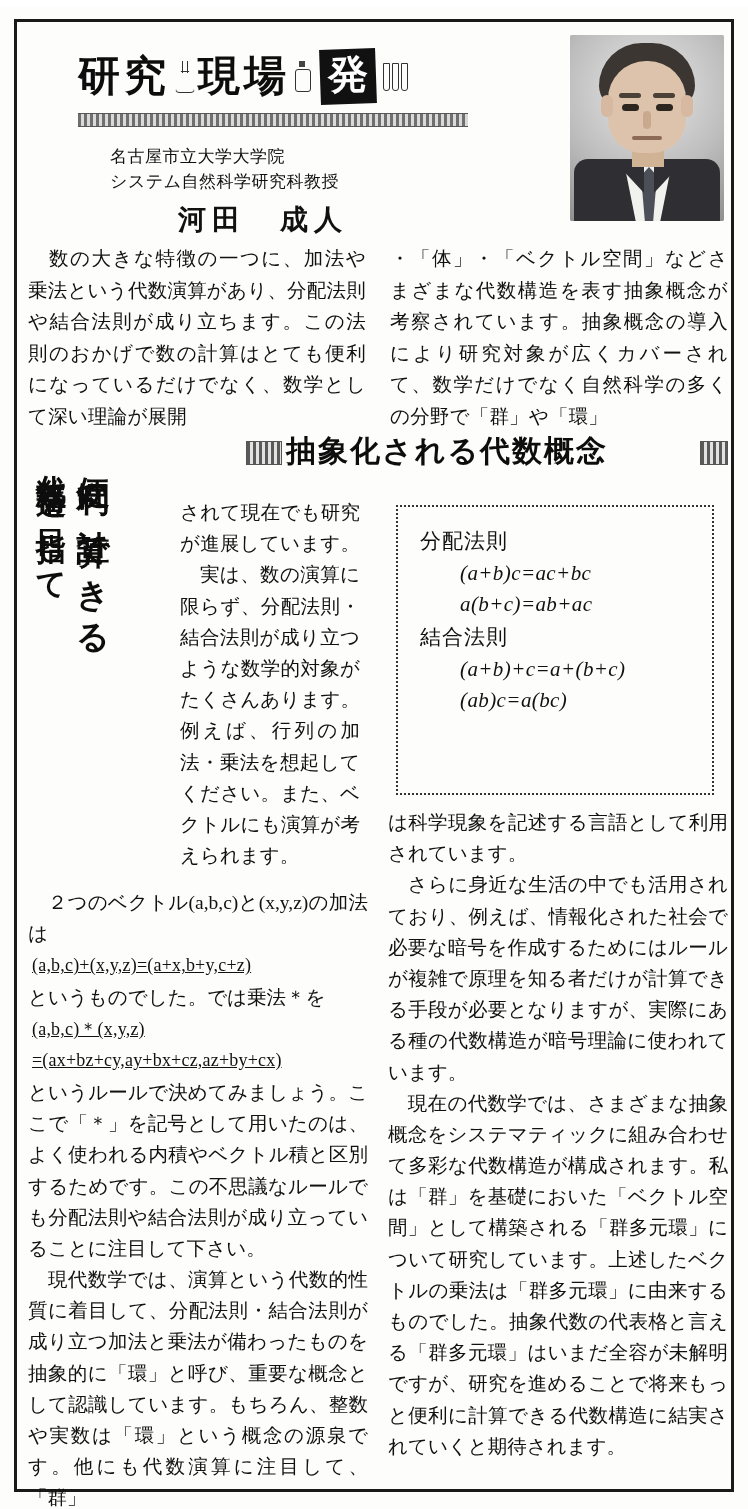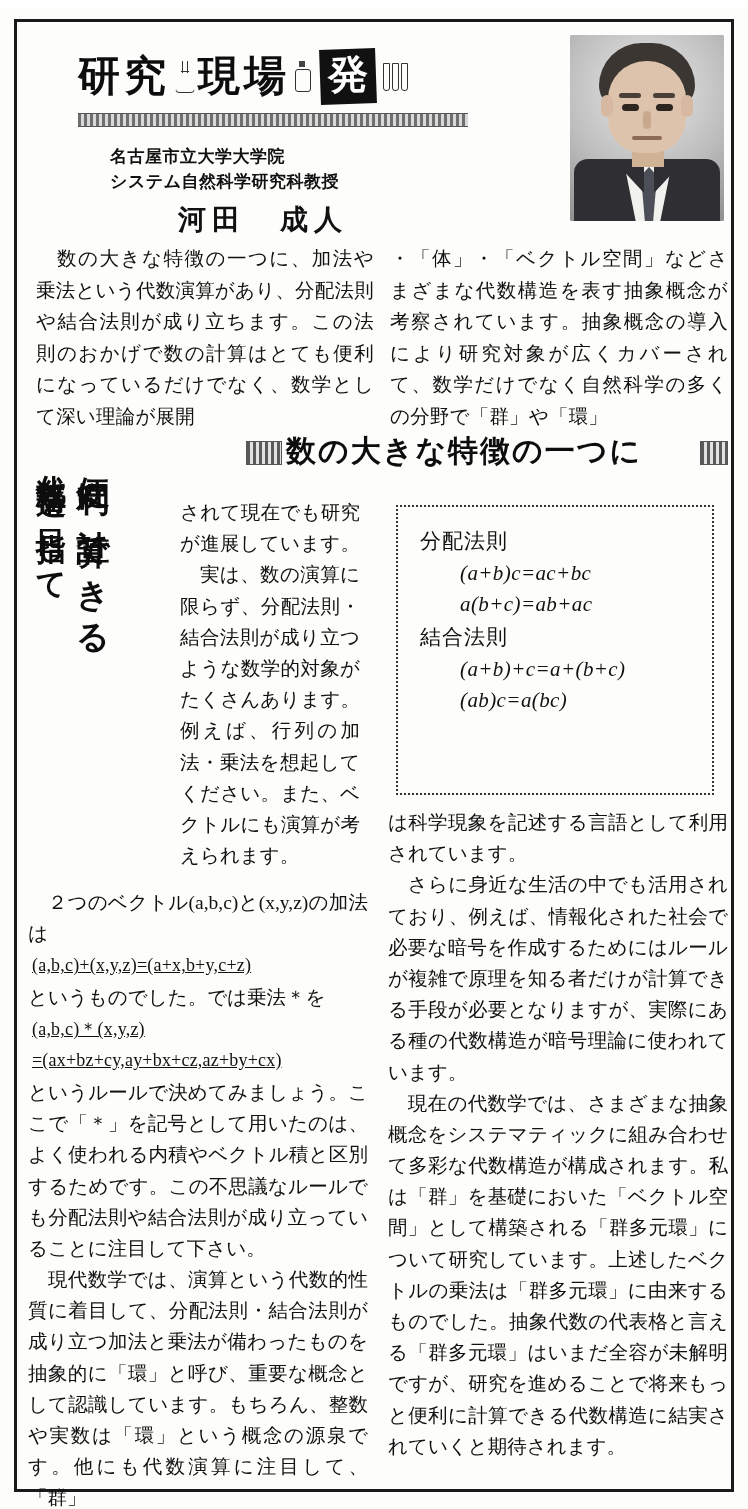"名古屋市立大学大学院" .affil { font-weight: bold -> normal }
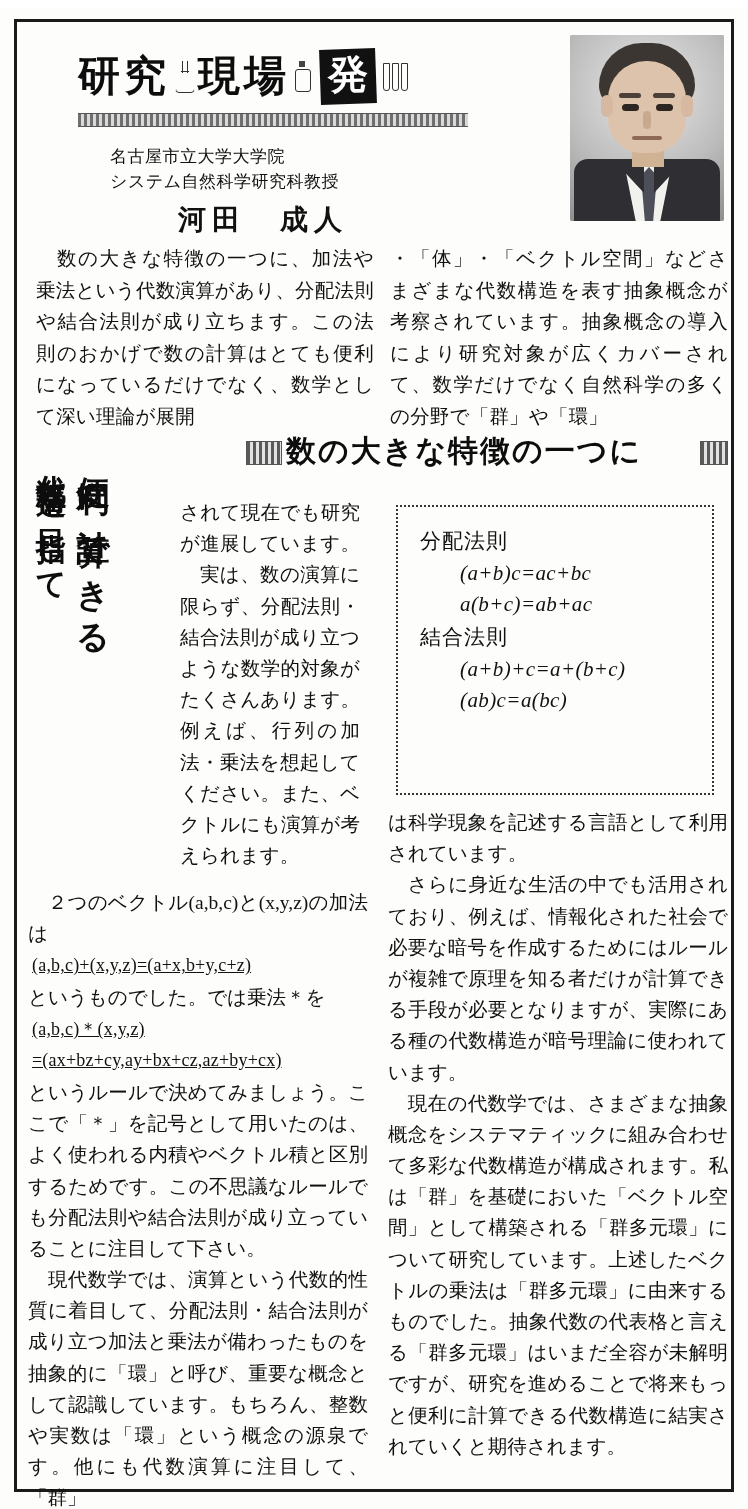"数の大きな特徴の一つに、加法や乗法という代数演算があり、分配法則や結合法則が成り" .intro-col.left { margin-left: 8px -> none }
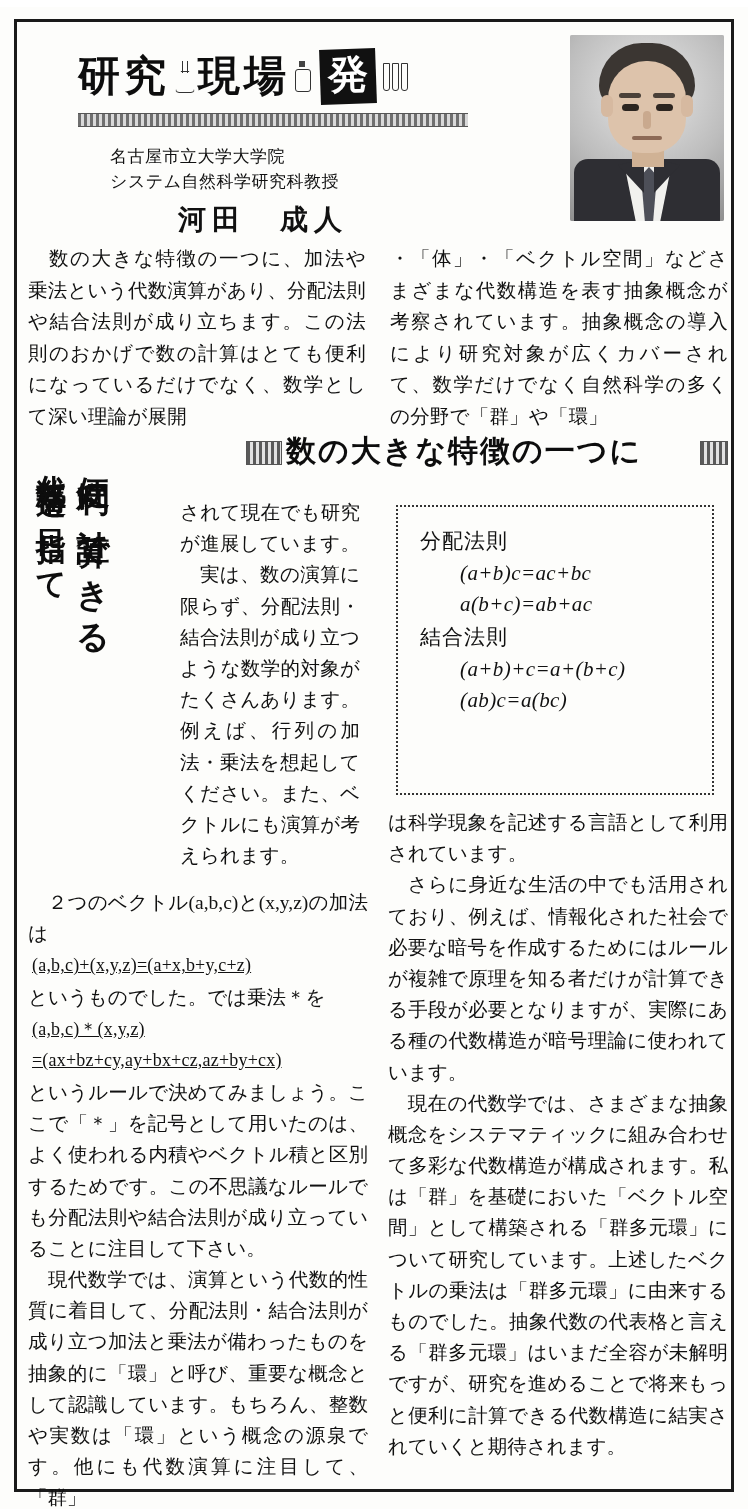"数の大きな特徴の一つに" div.txt { text: 数の大きな特徴の一つに -> 抽象化される代数概念 }
